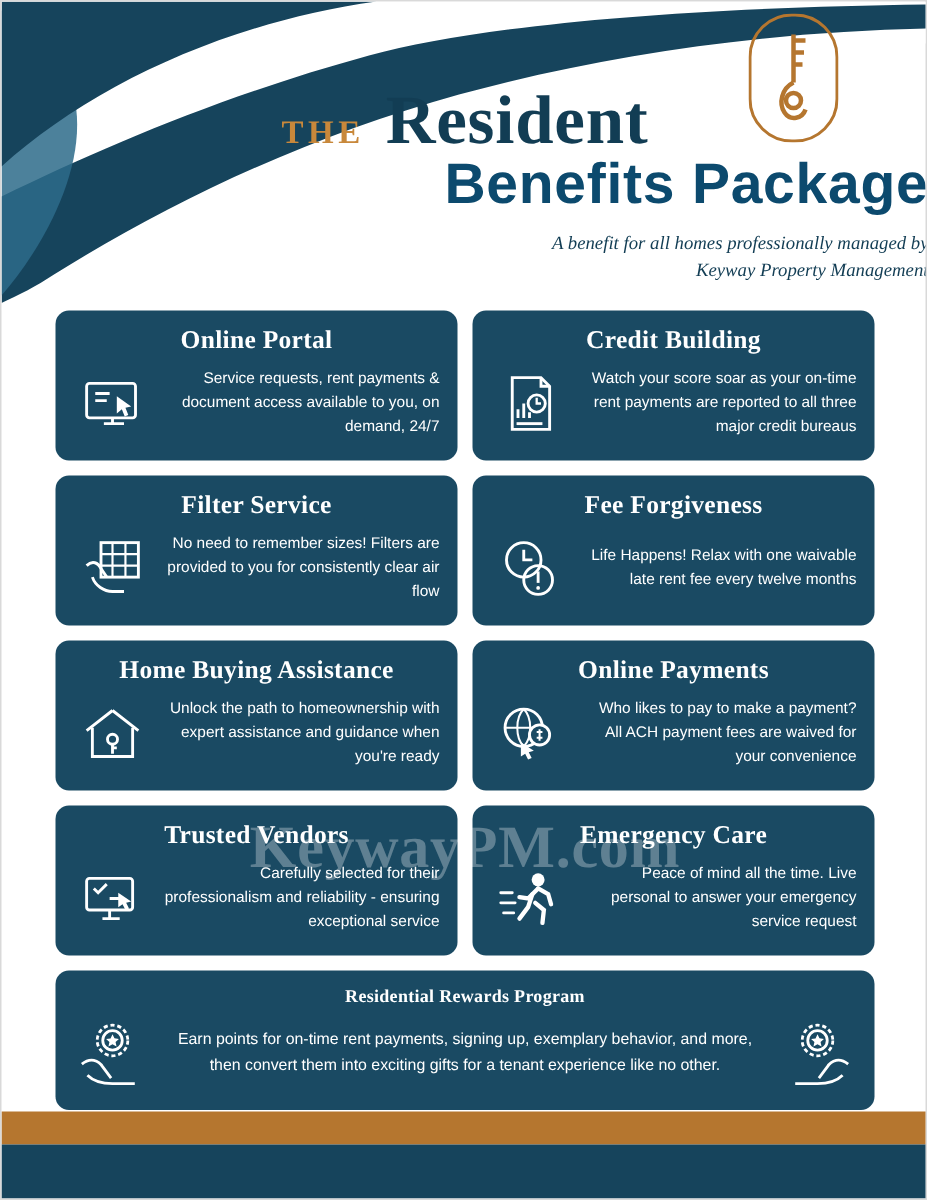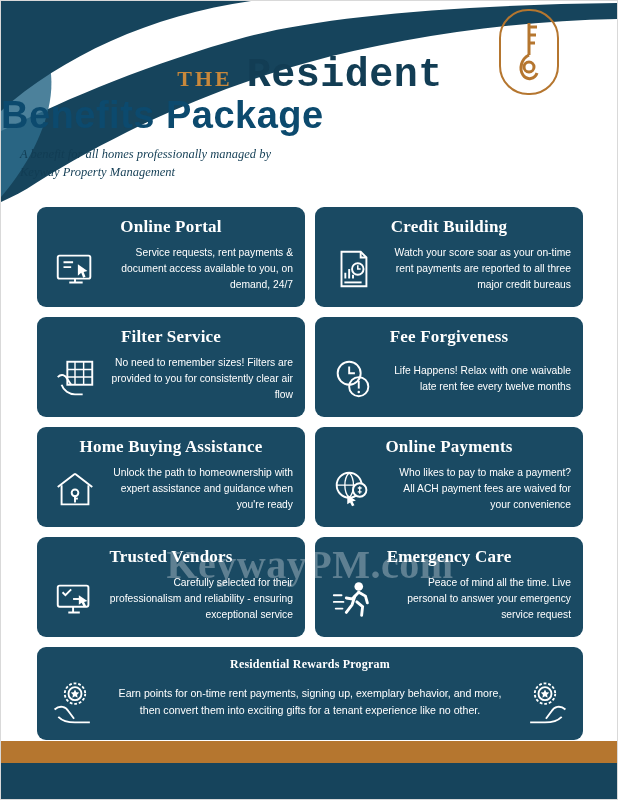"THE" .title-block { text-align: left -> right }
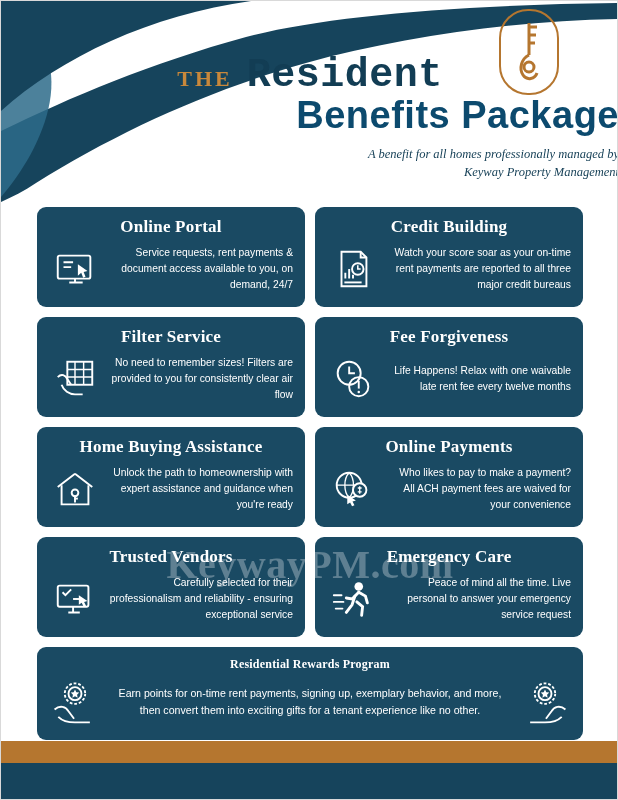"Resident" .t-main { font-family: Liberation Mono, monospace -> Liberation Serif, serif; font-size: 40px -> 46px }
